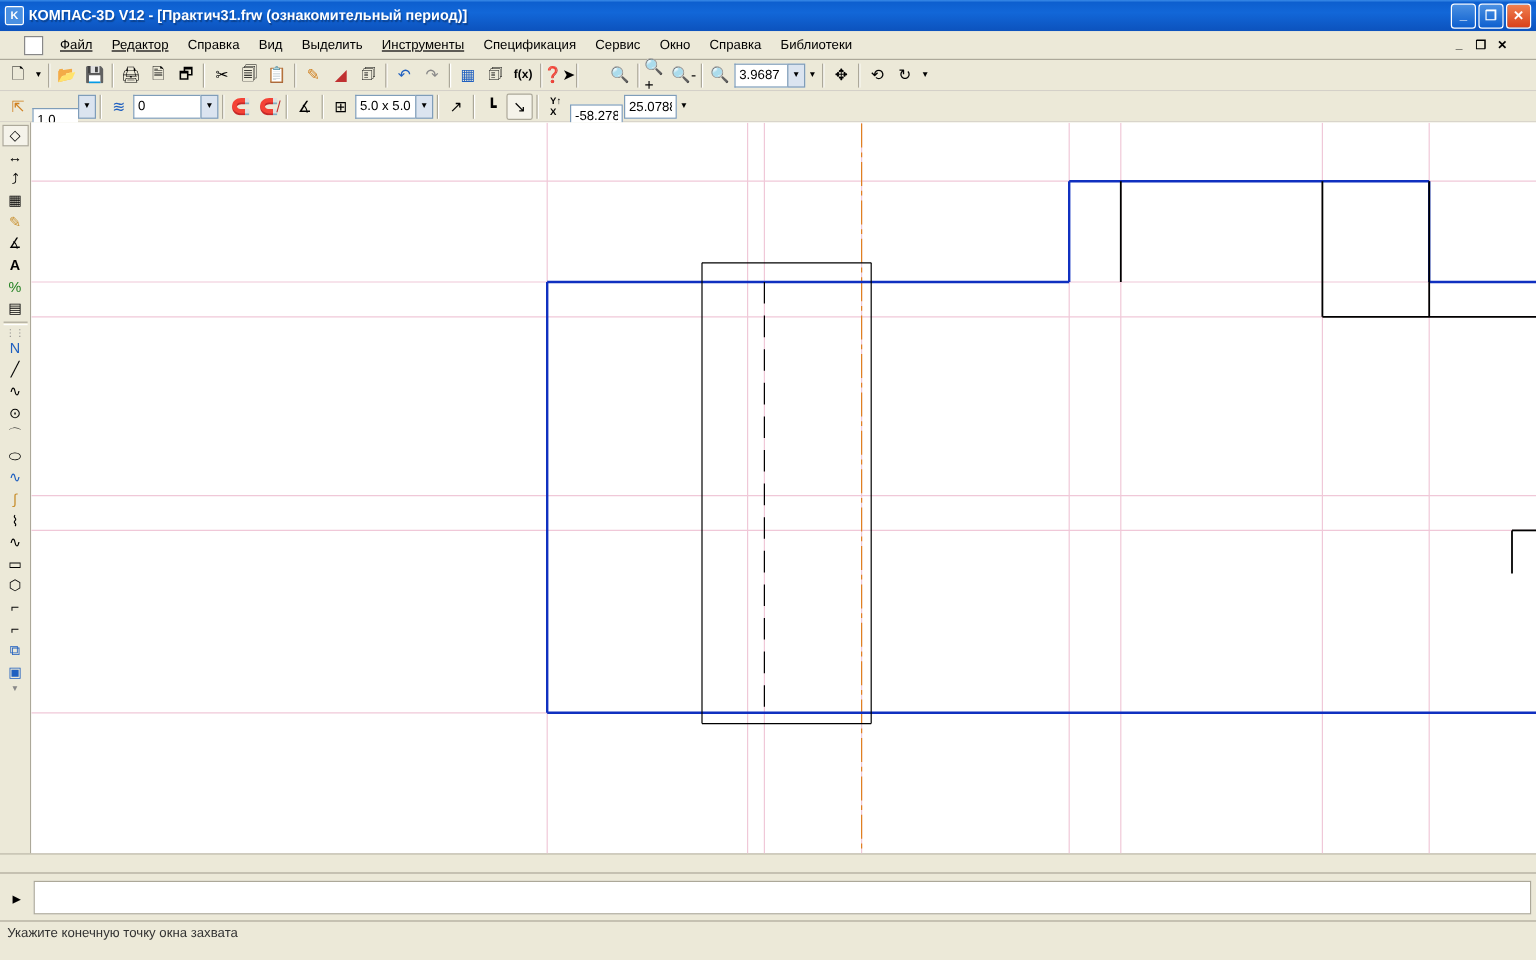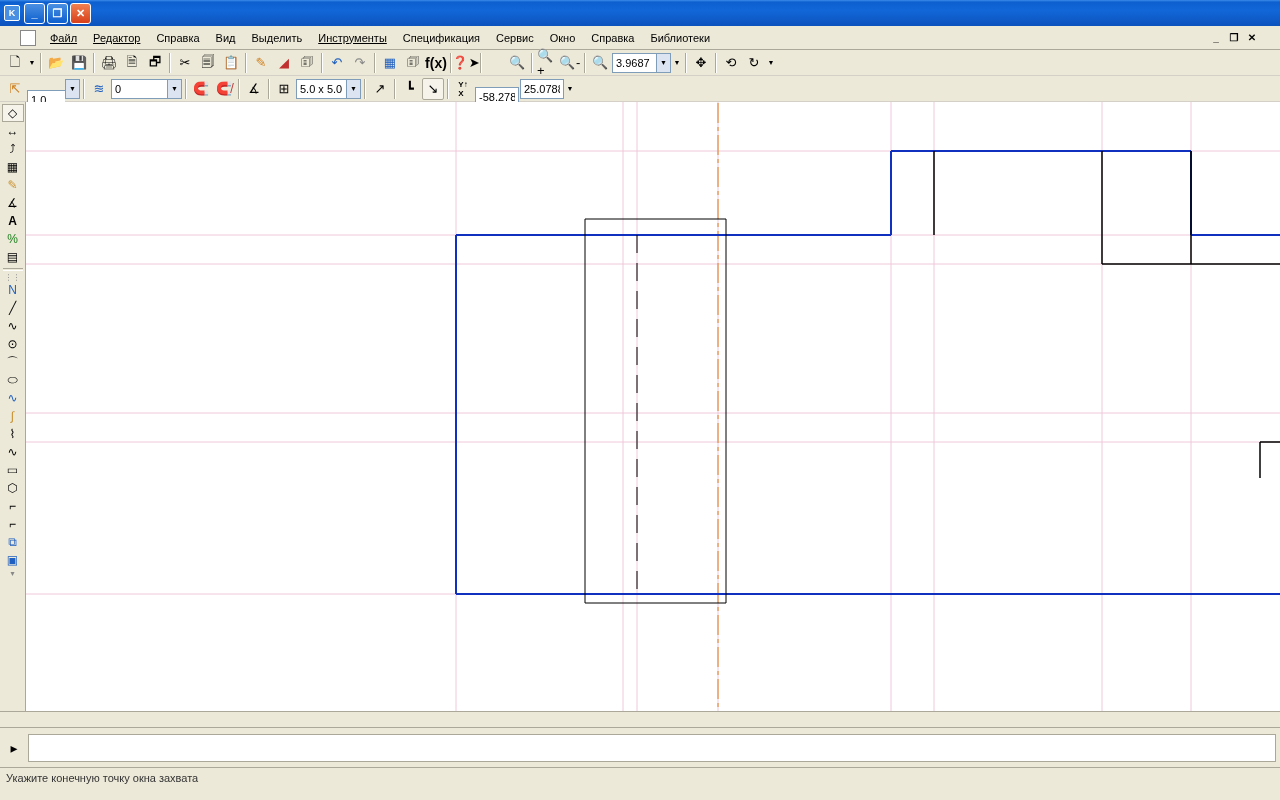"КОМПАС-3D V12 - [Практич31.frw" div.title-text { html: none -> <div>КОМПАС-3D V12 - [Практич31.frw (ознакомительный период)]</div> }
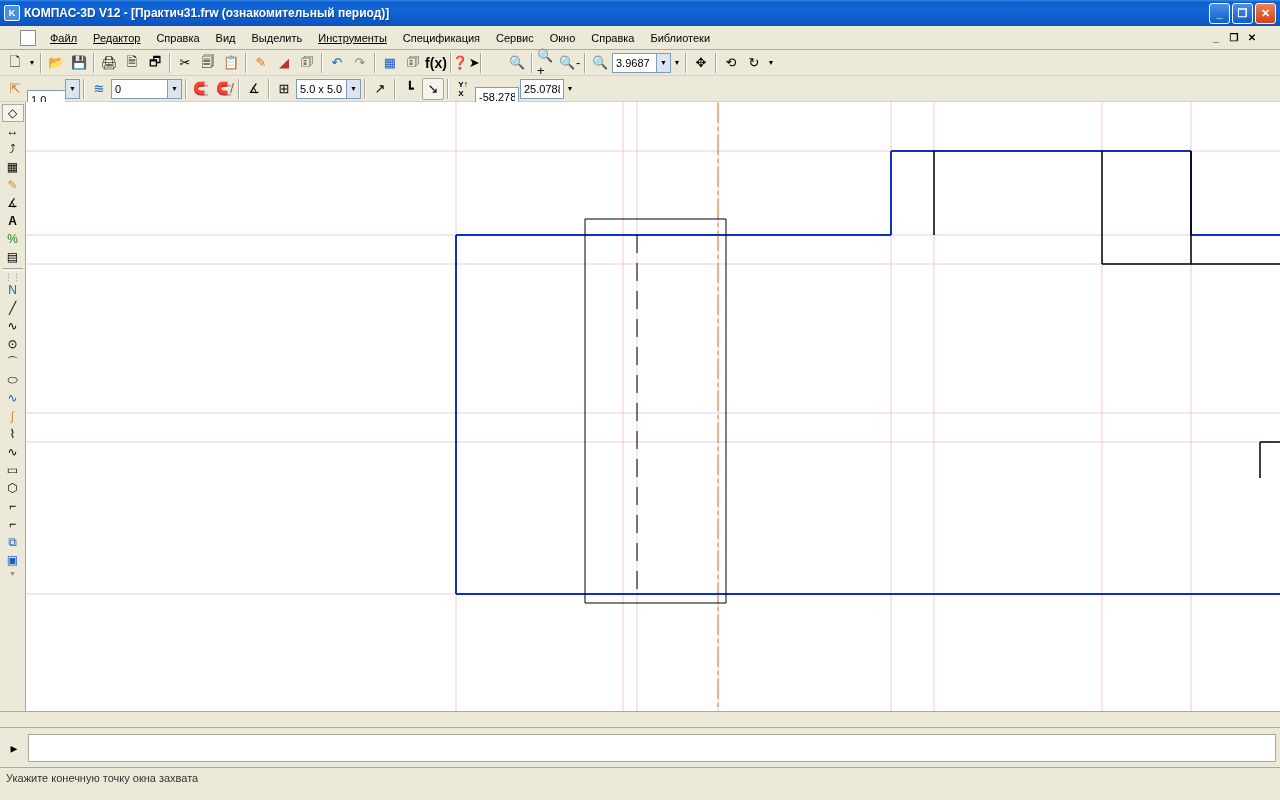"f(x)" div.tb-btn { font-size: 14px -> 10px }
